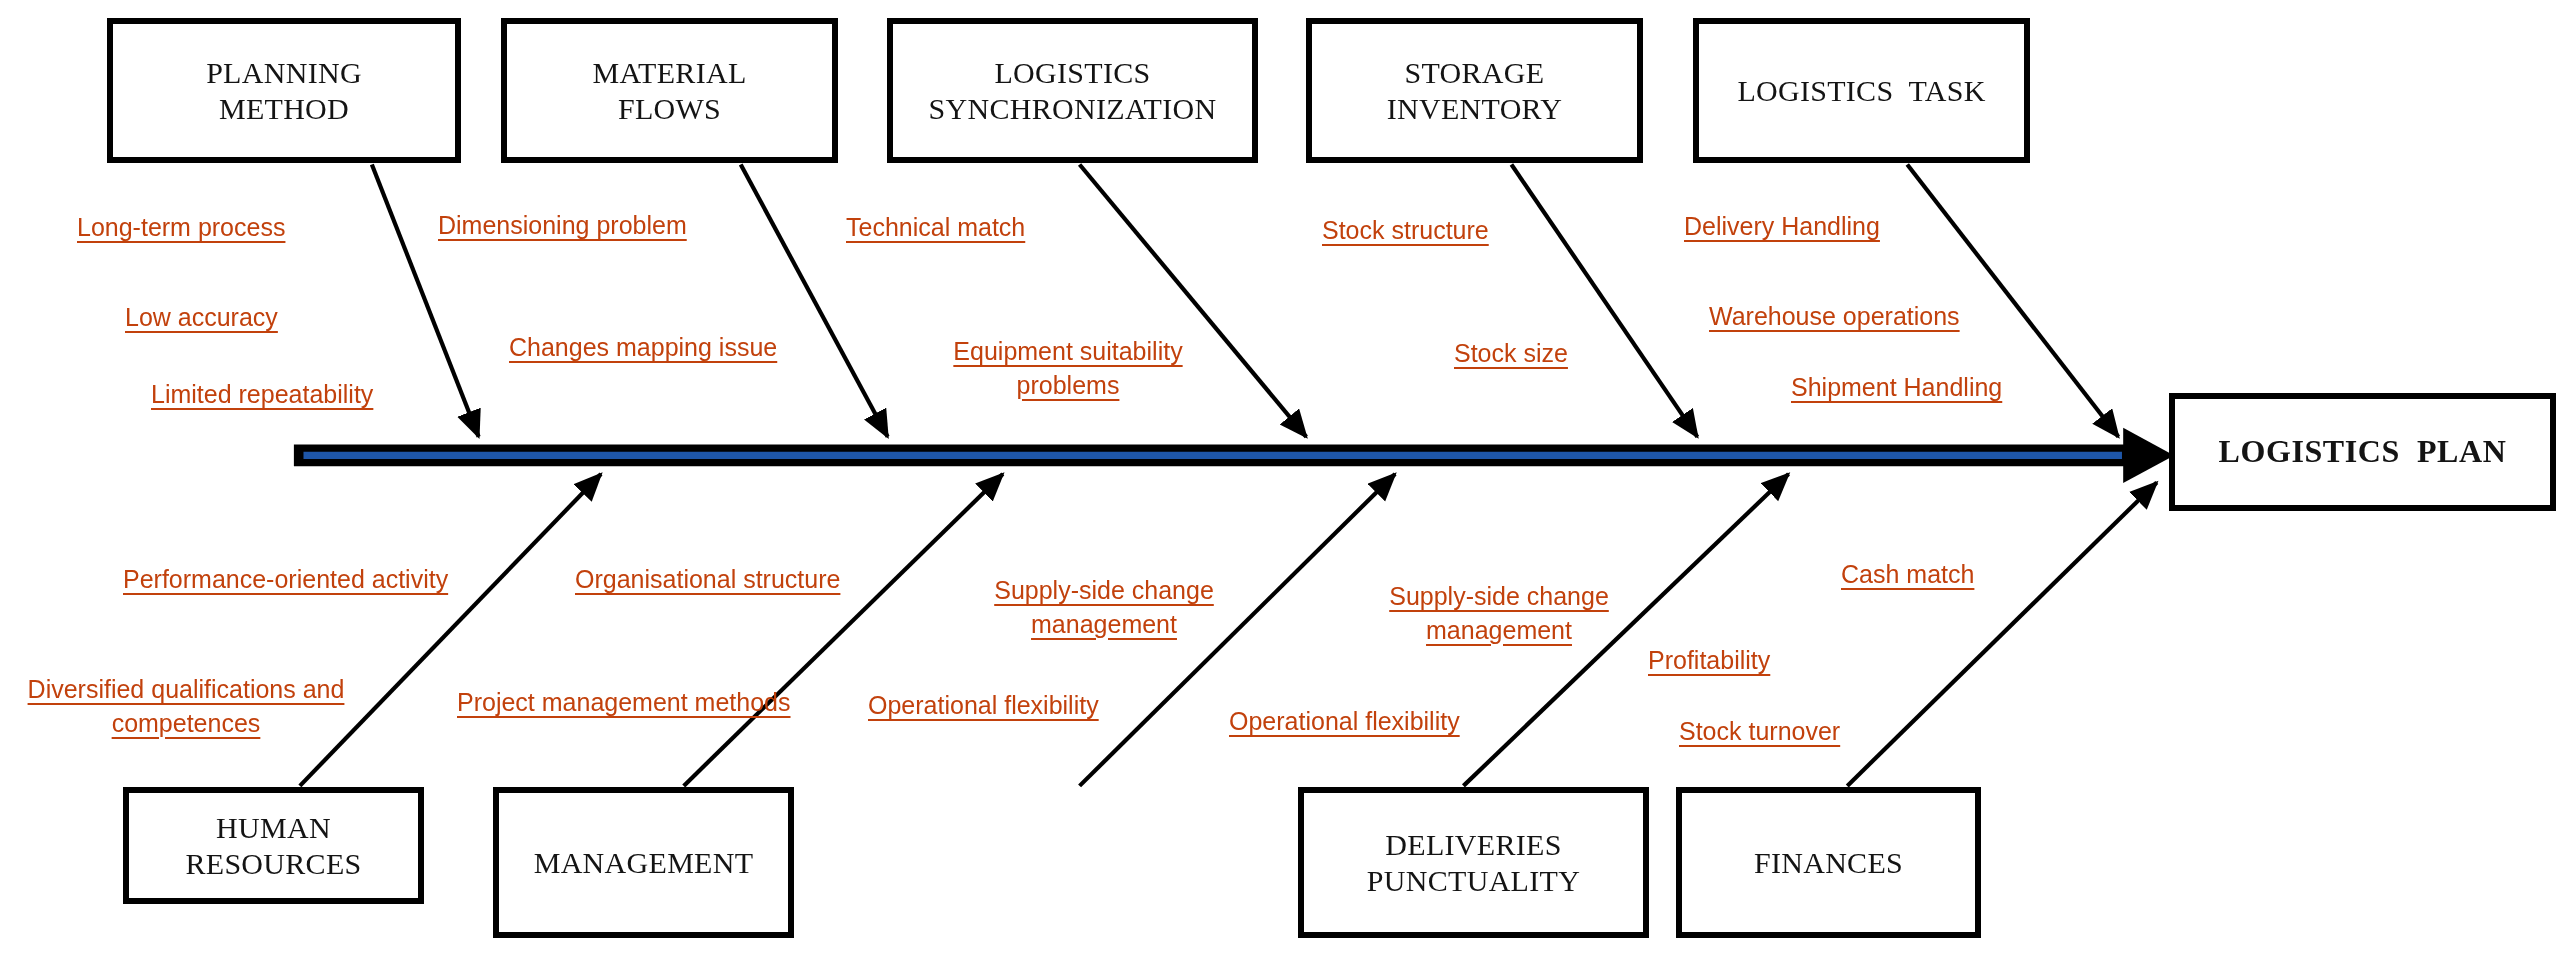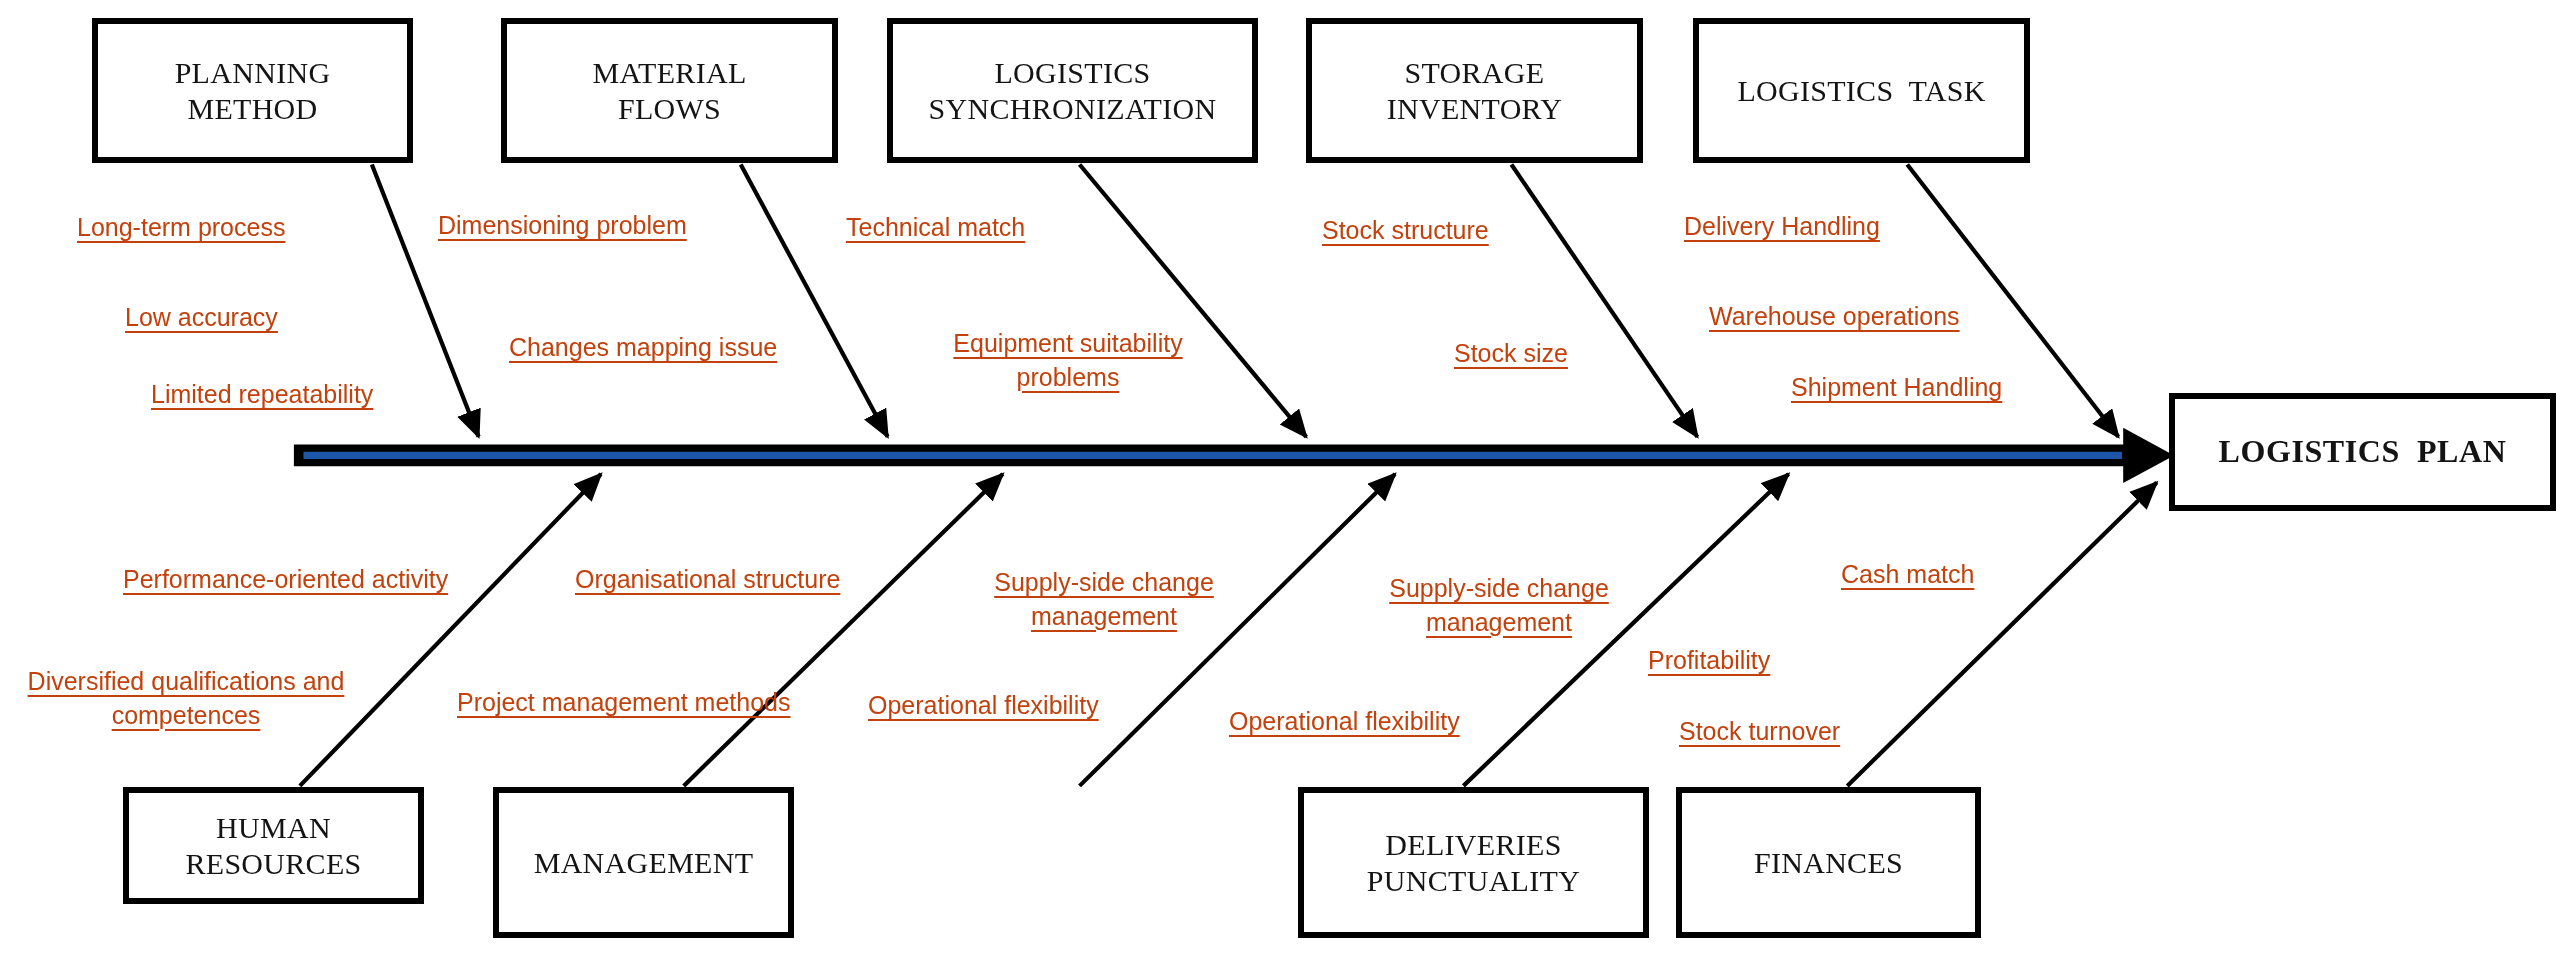"PLANNING" div.box { left: 92px -> 107px; width: 321px -> 354px }
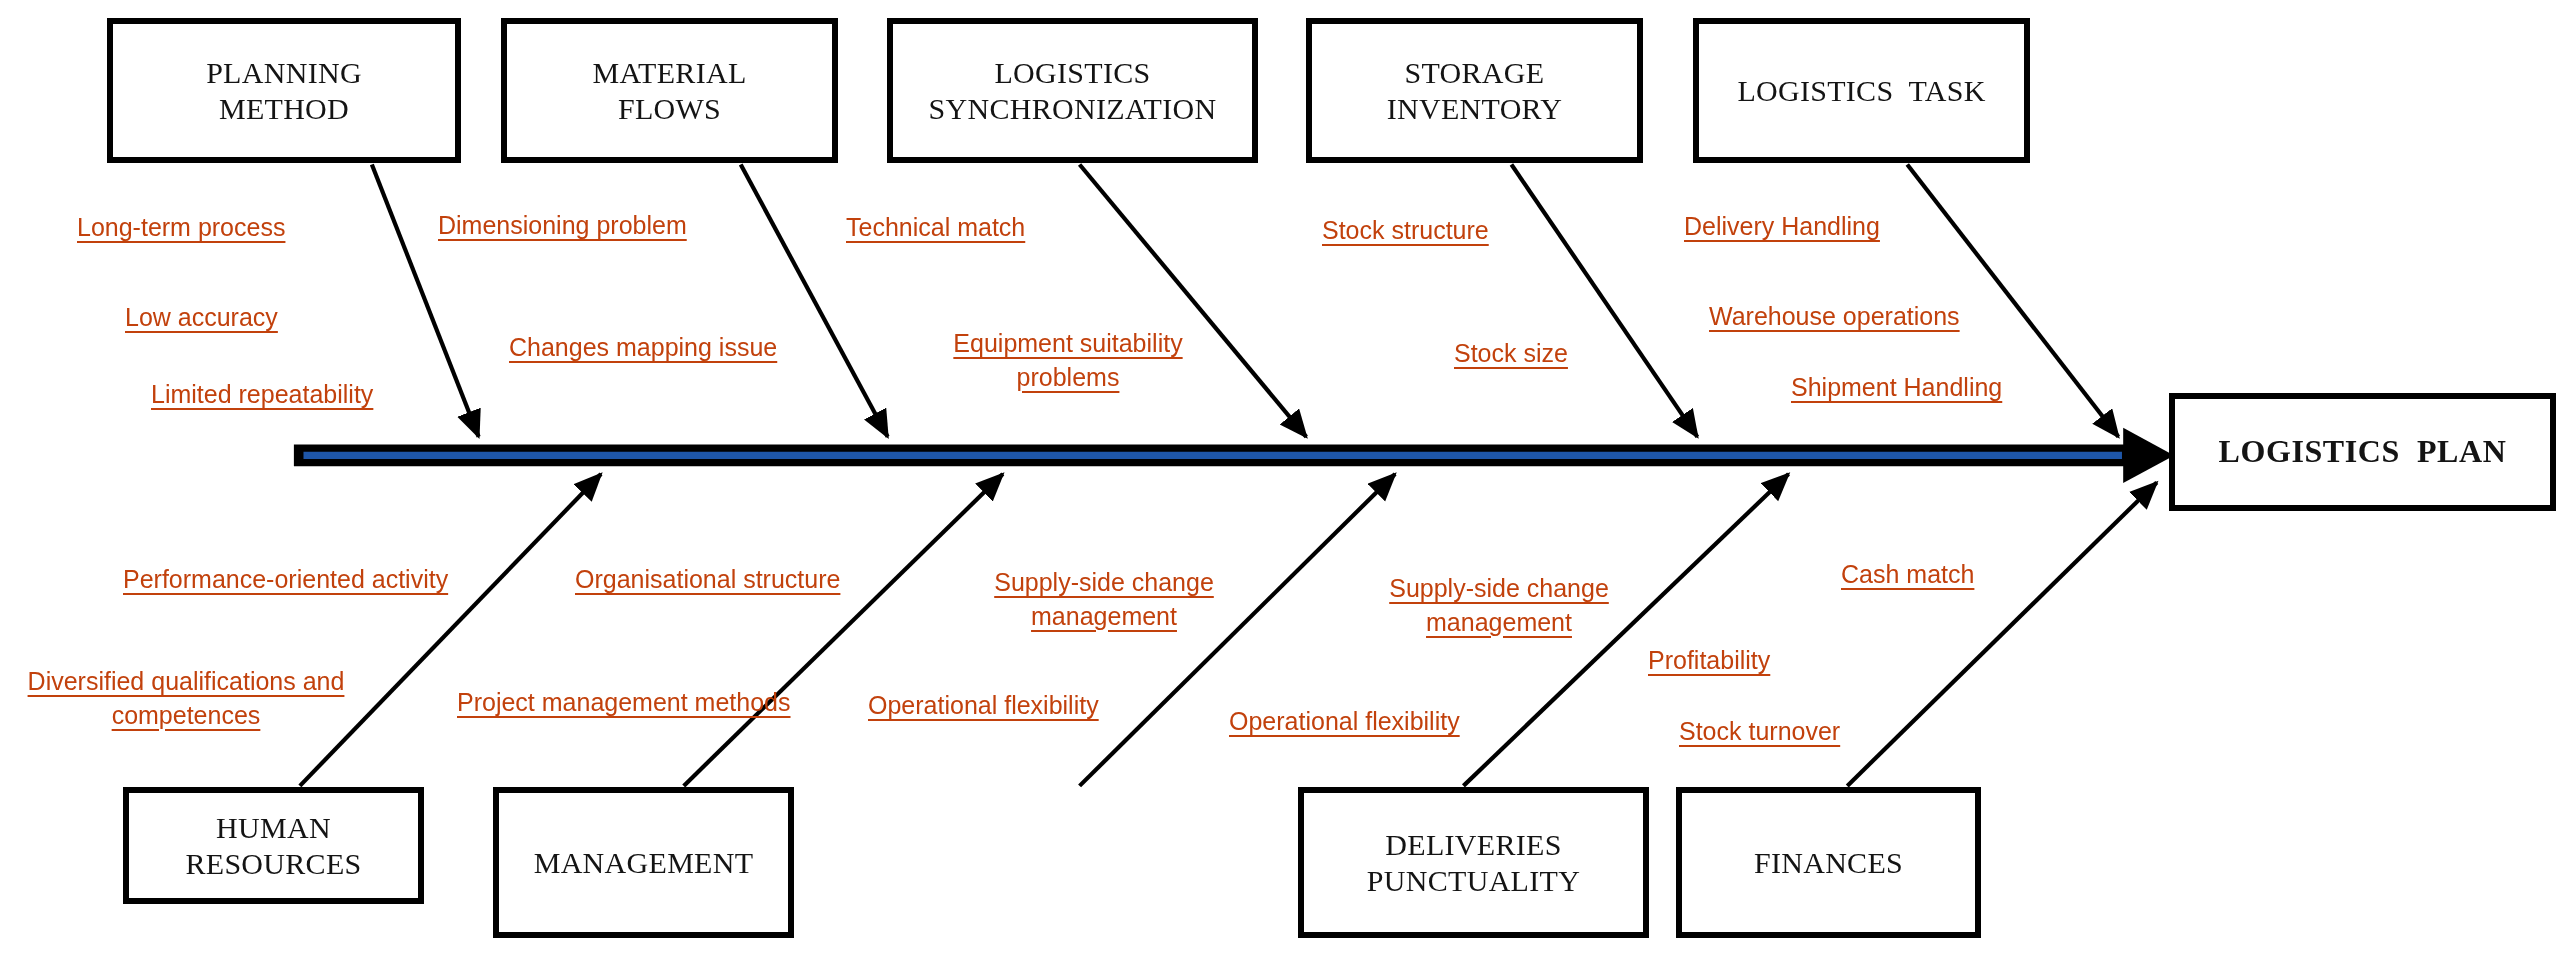"Equipment suitability" .center { margin-top: none -> 8px }
